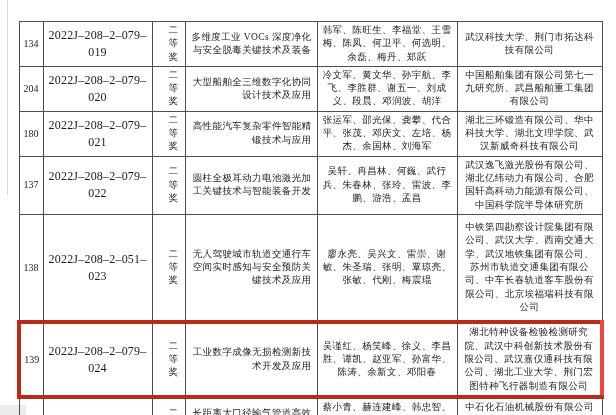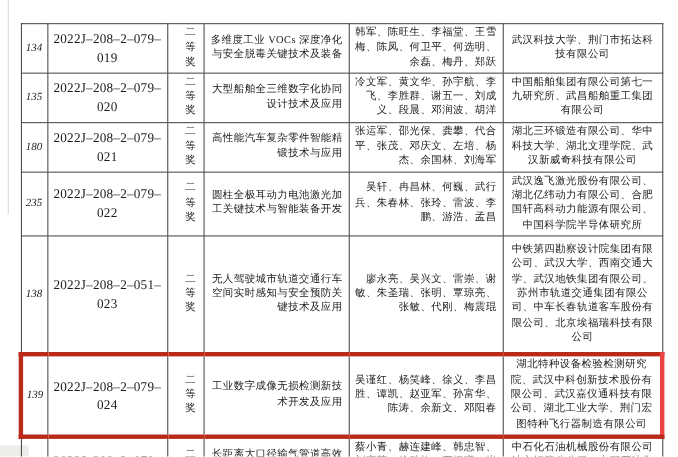"韩军、陈旺生、李福堂、王雪梅、陈凤、何卫平、何选明、余磊、梅丹、郑跃" td.c-people { text-align: right -> center }
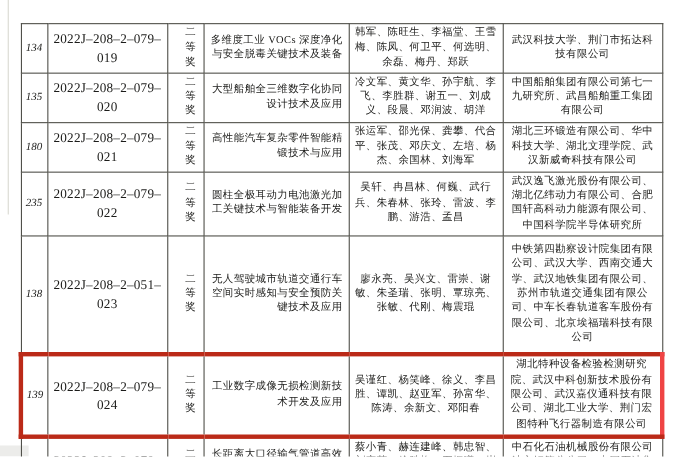"134" td.c-no { font-style: italic -> none }
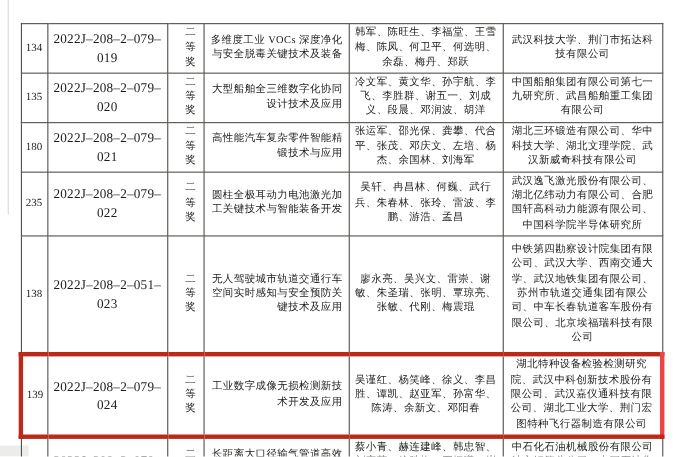"135" td.c-no { text: 135 -> 204 }
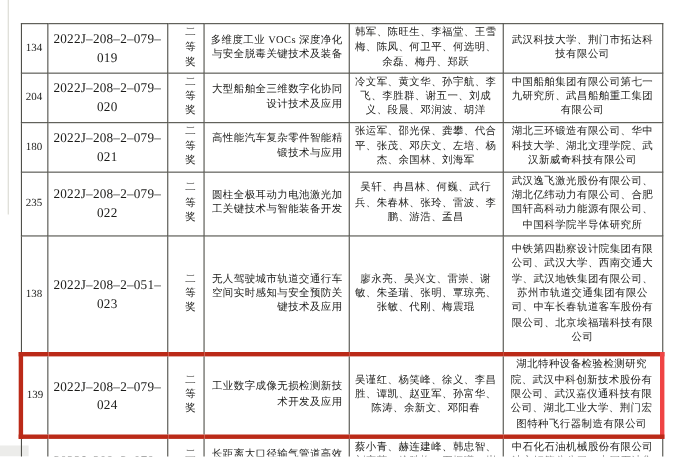"235" td.c-no { text: 235 -> 137 }
